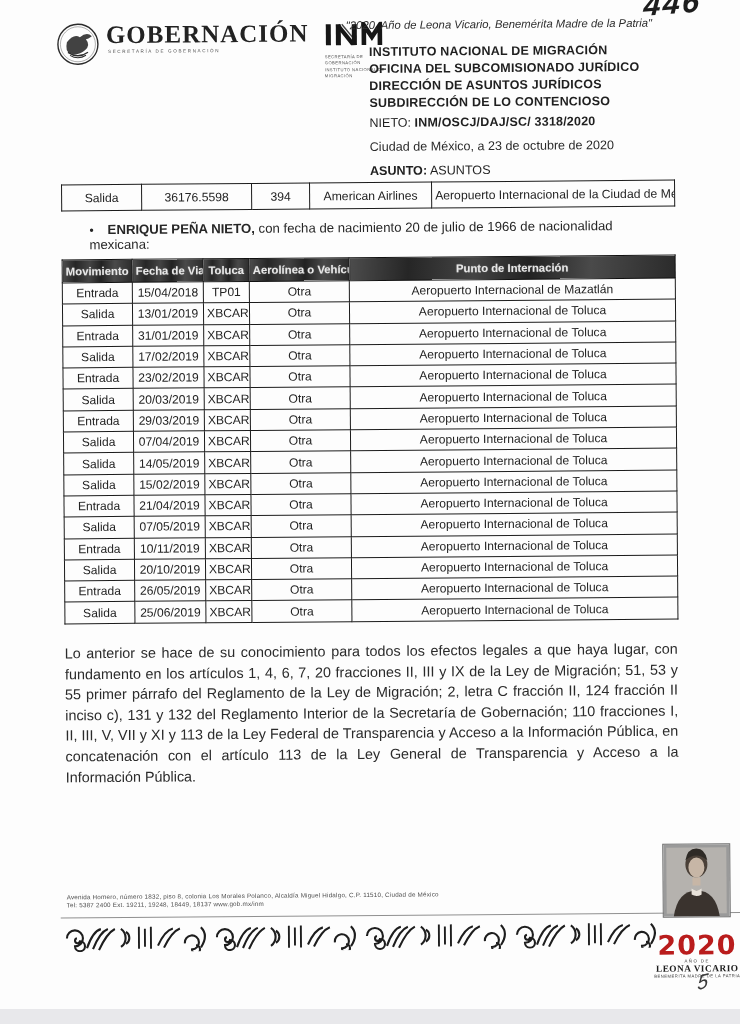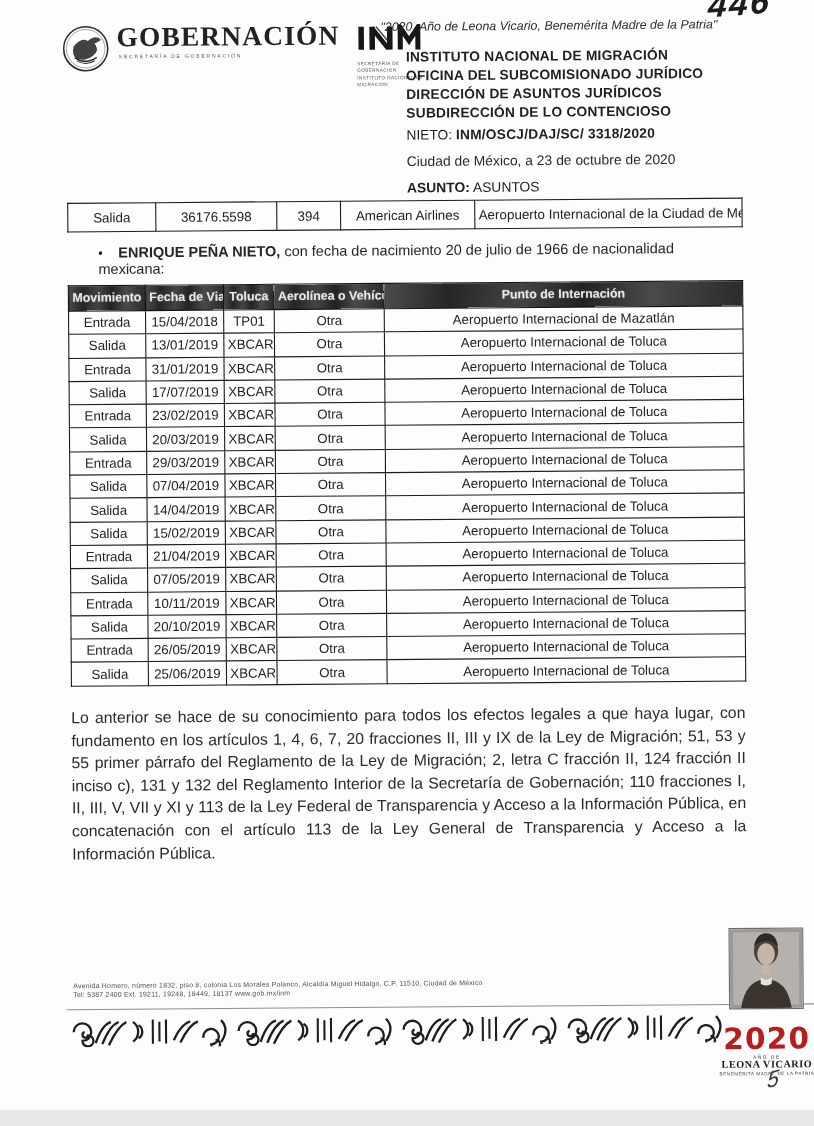"17/07/2019" td { text: 17/07/2019 -> 17/02/2019 }
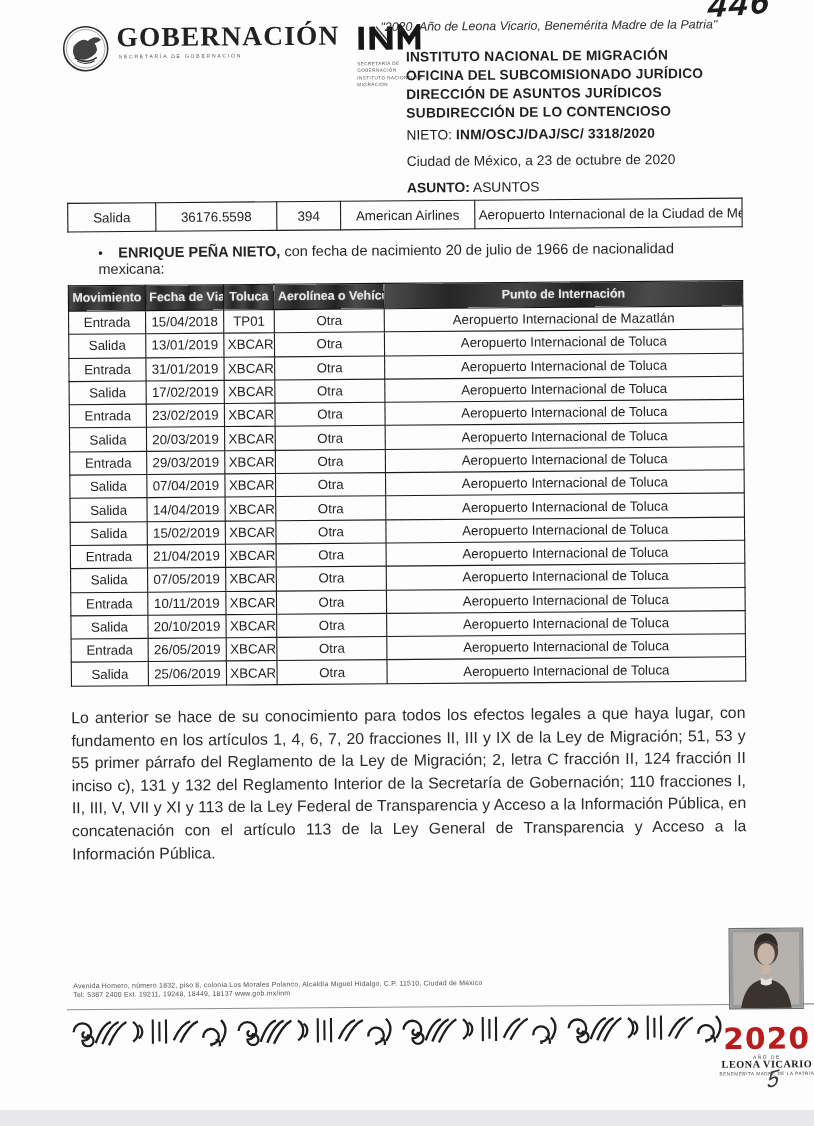"14/04/2019" td { text: 14/04/2019 -> 14/05/2019 }
